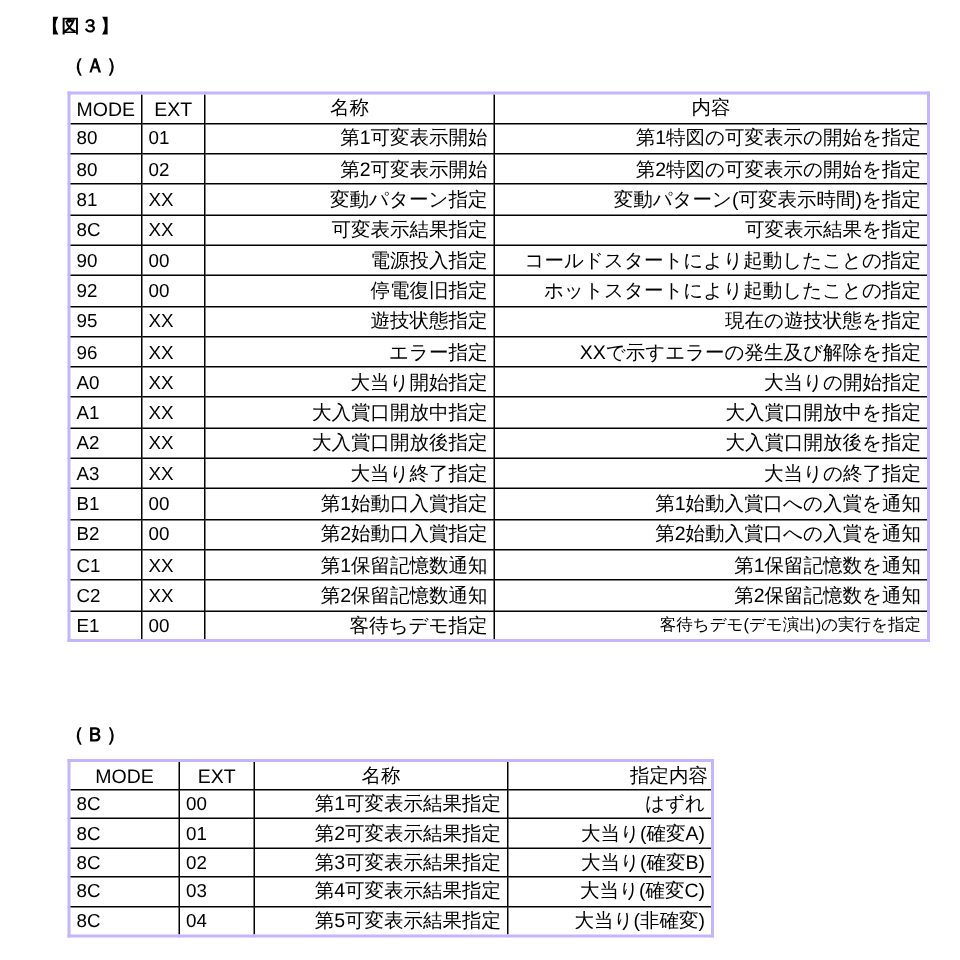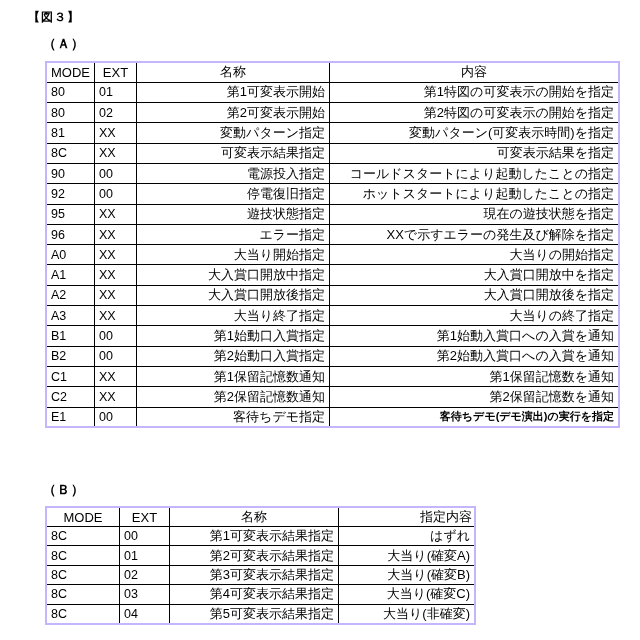"客待ちデモ(デモ演出)の実行を指定" table.data-table td.small { font-weight: bold -> none }
